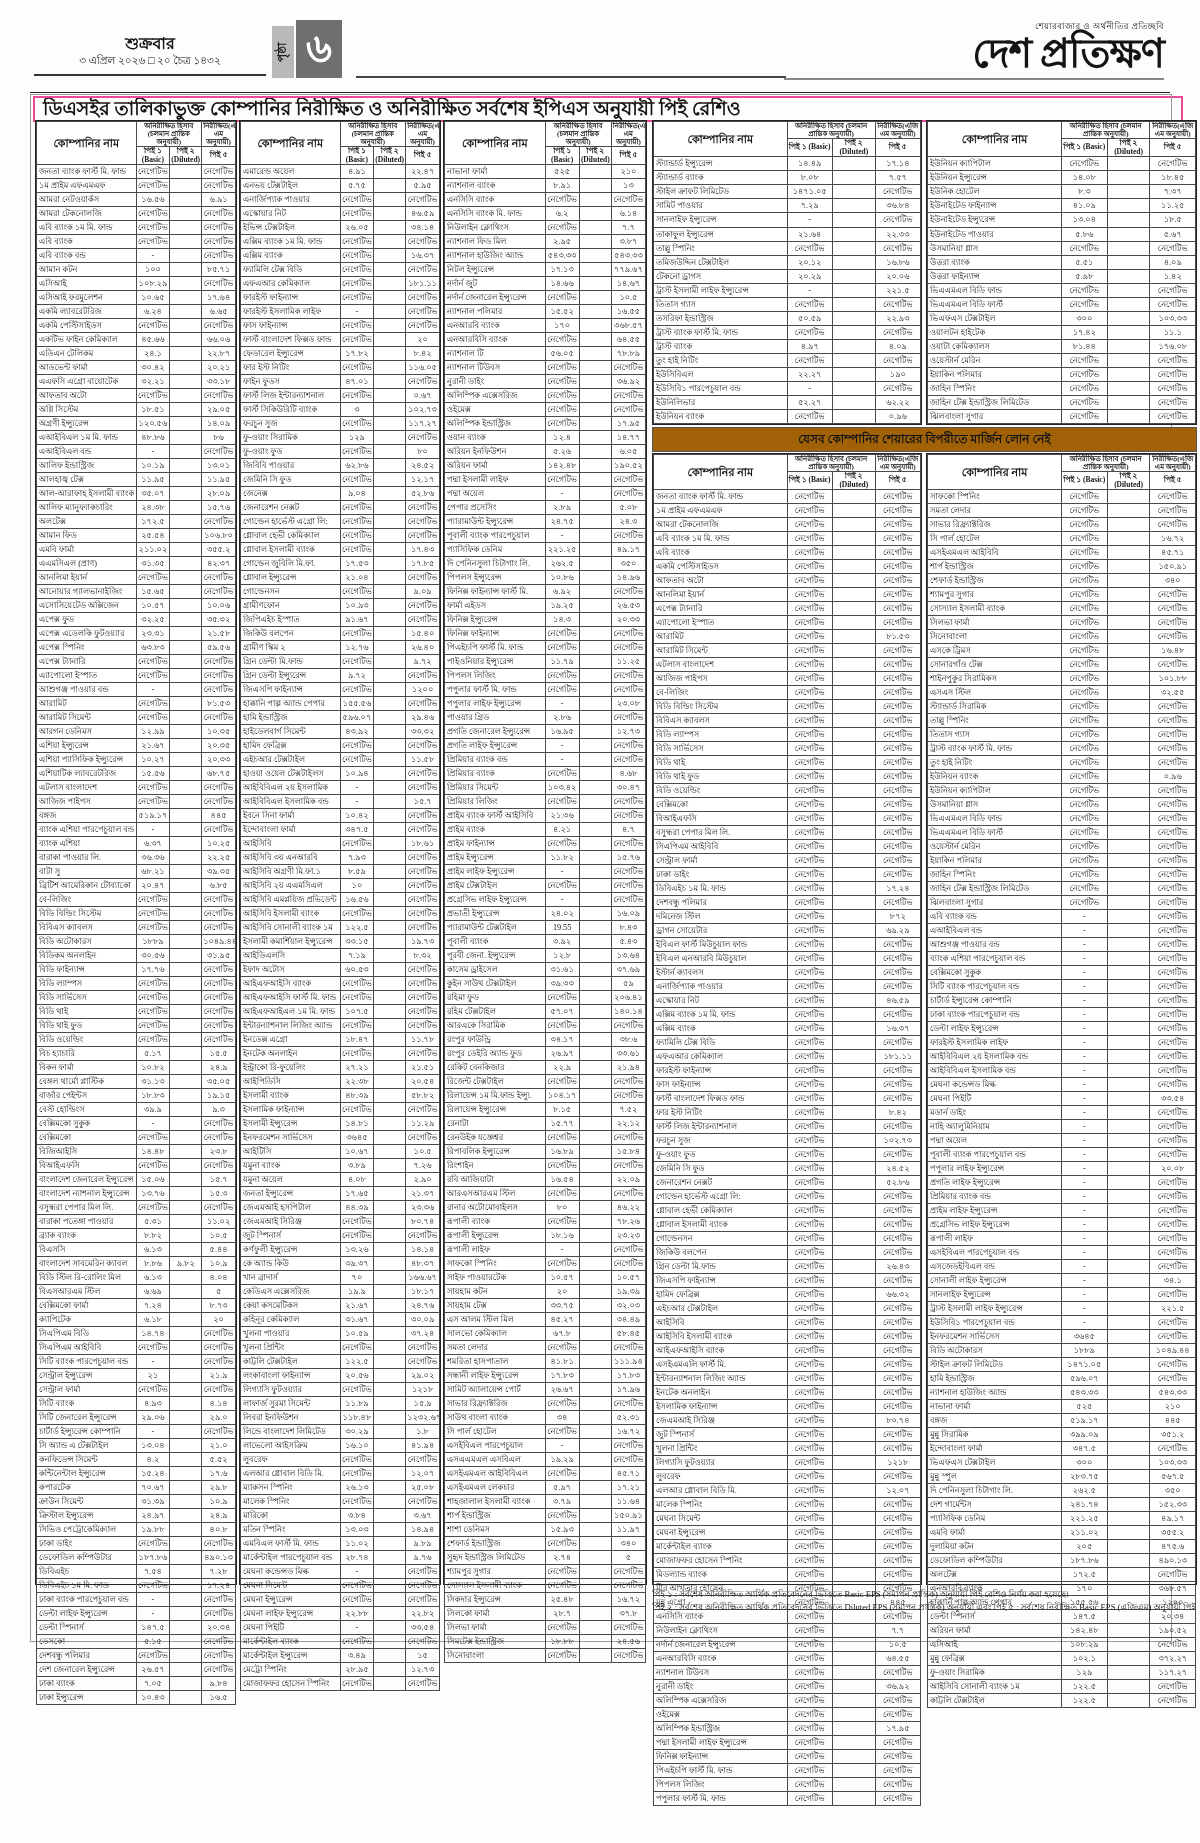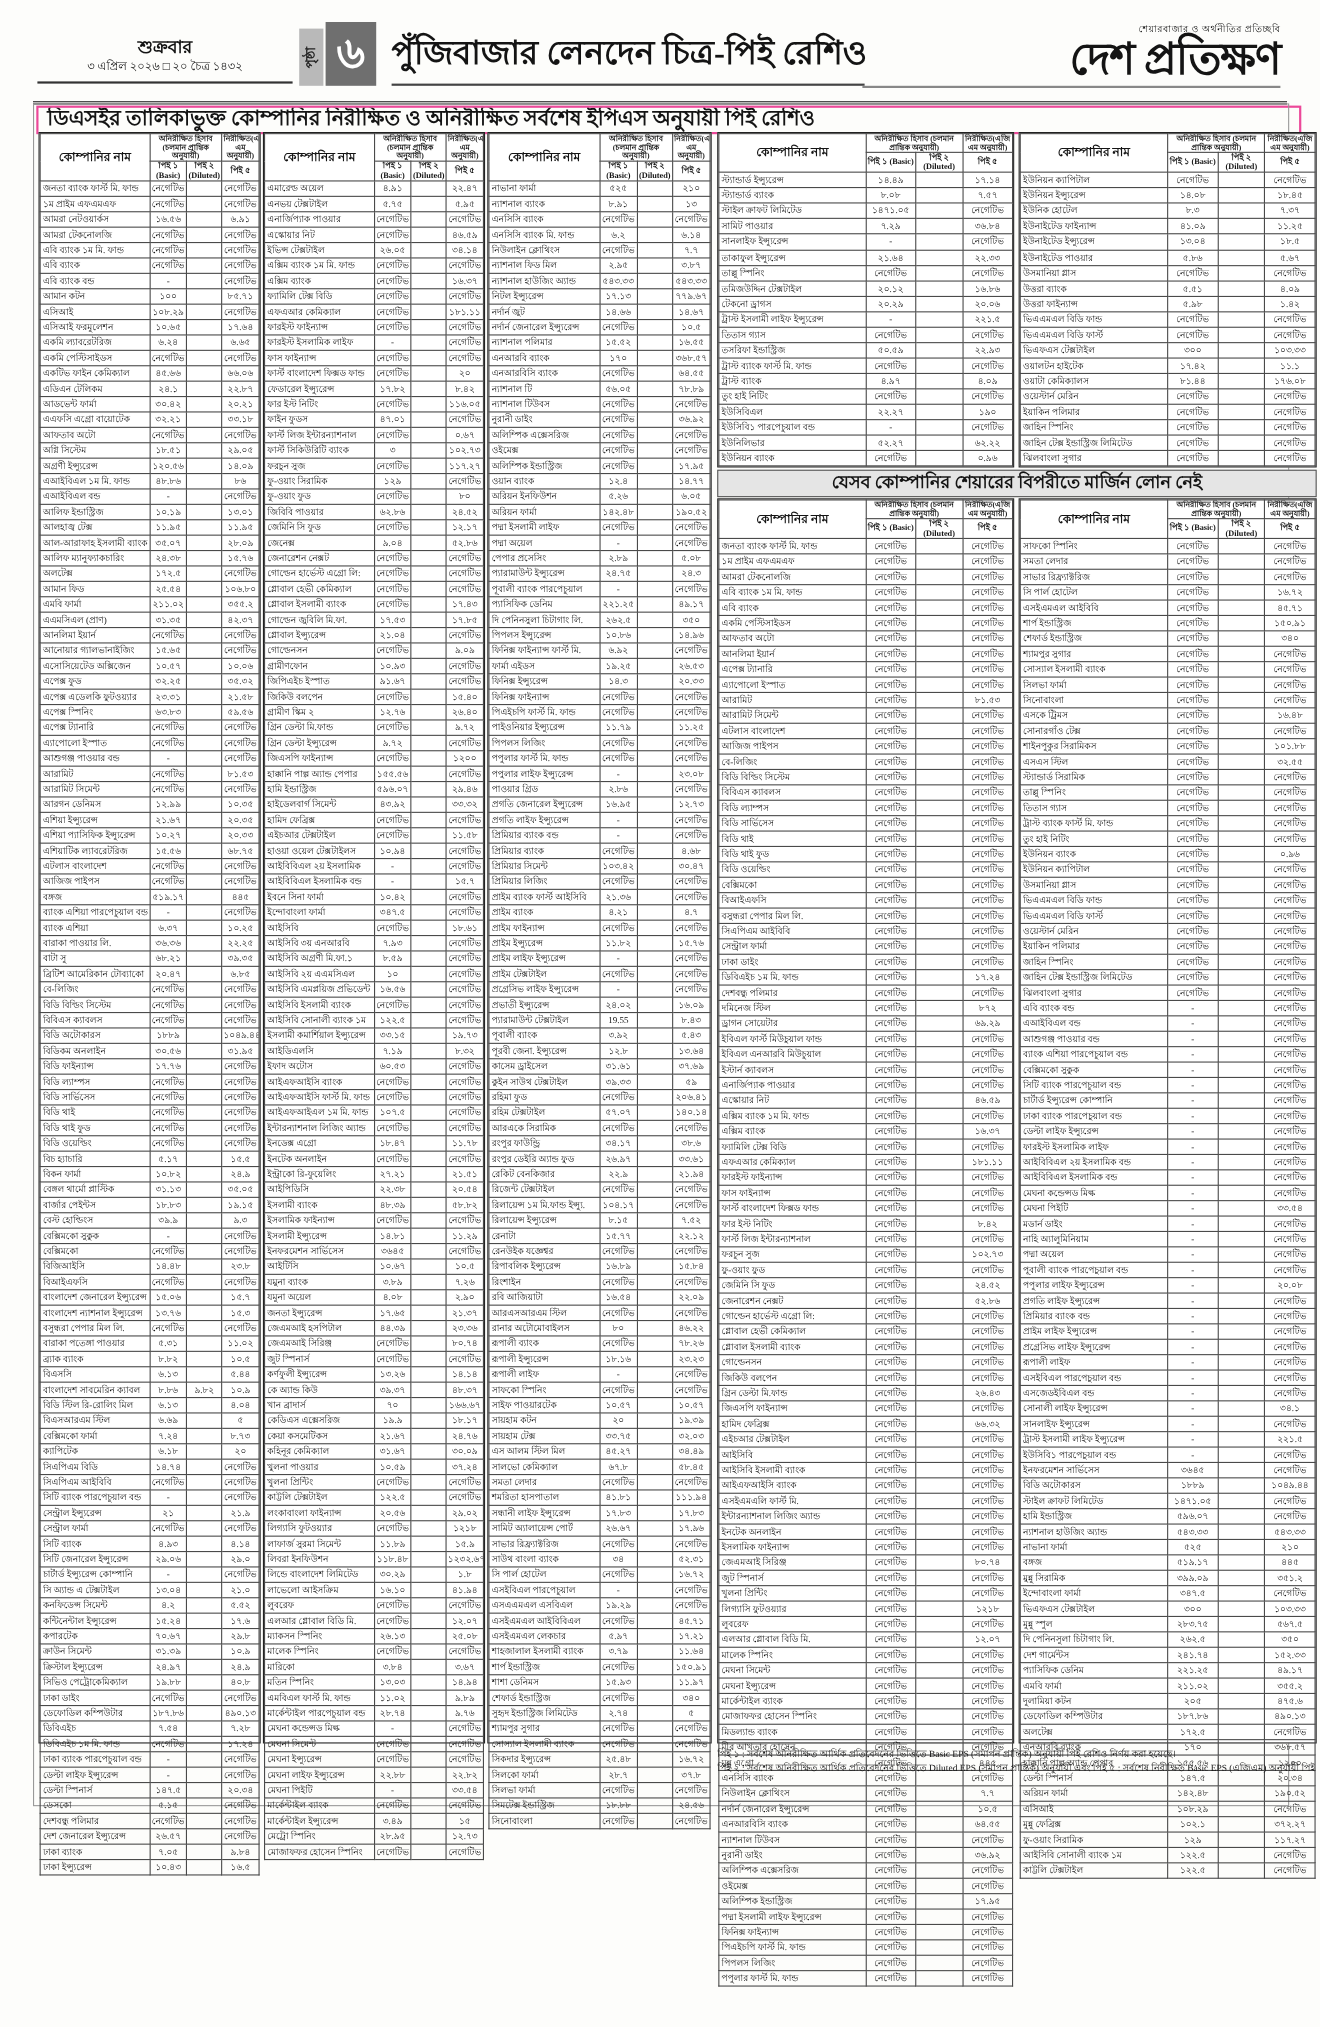"পুঁজিবাজার লেনদেন চিত্র-পিই রেশিও" div.masthead-title { html: <div>পুঁজিবাজার লেনদেন চিত্র-পিই রেশিও</div> -> none }
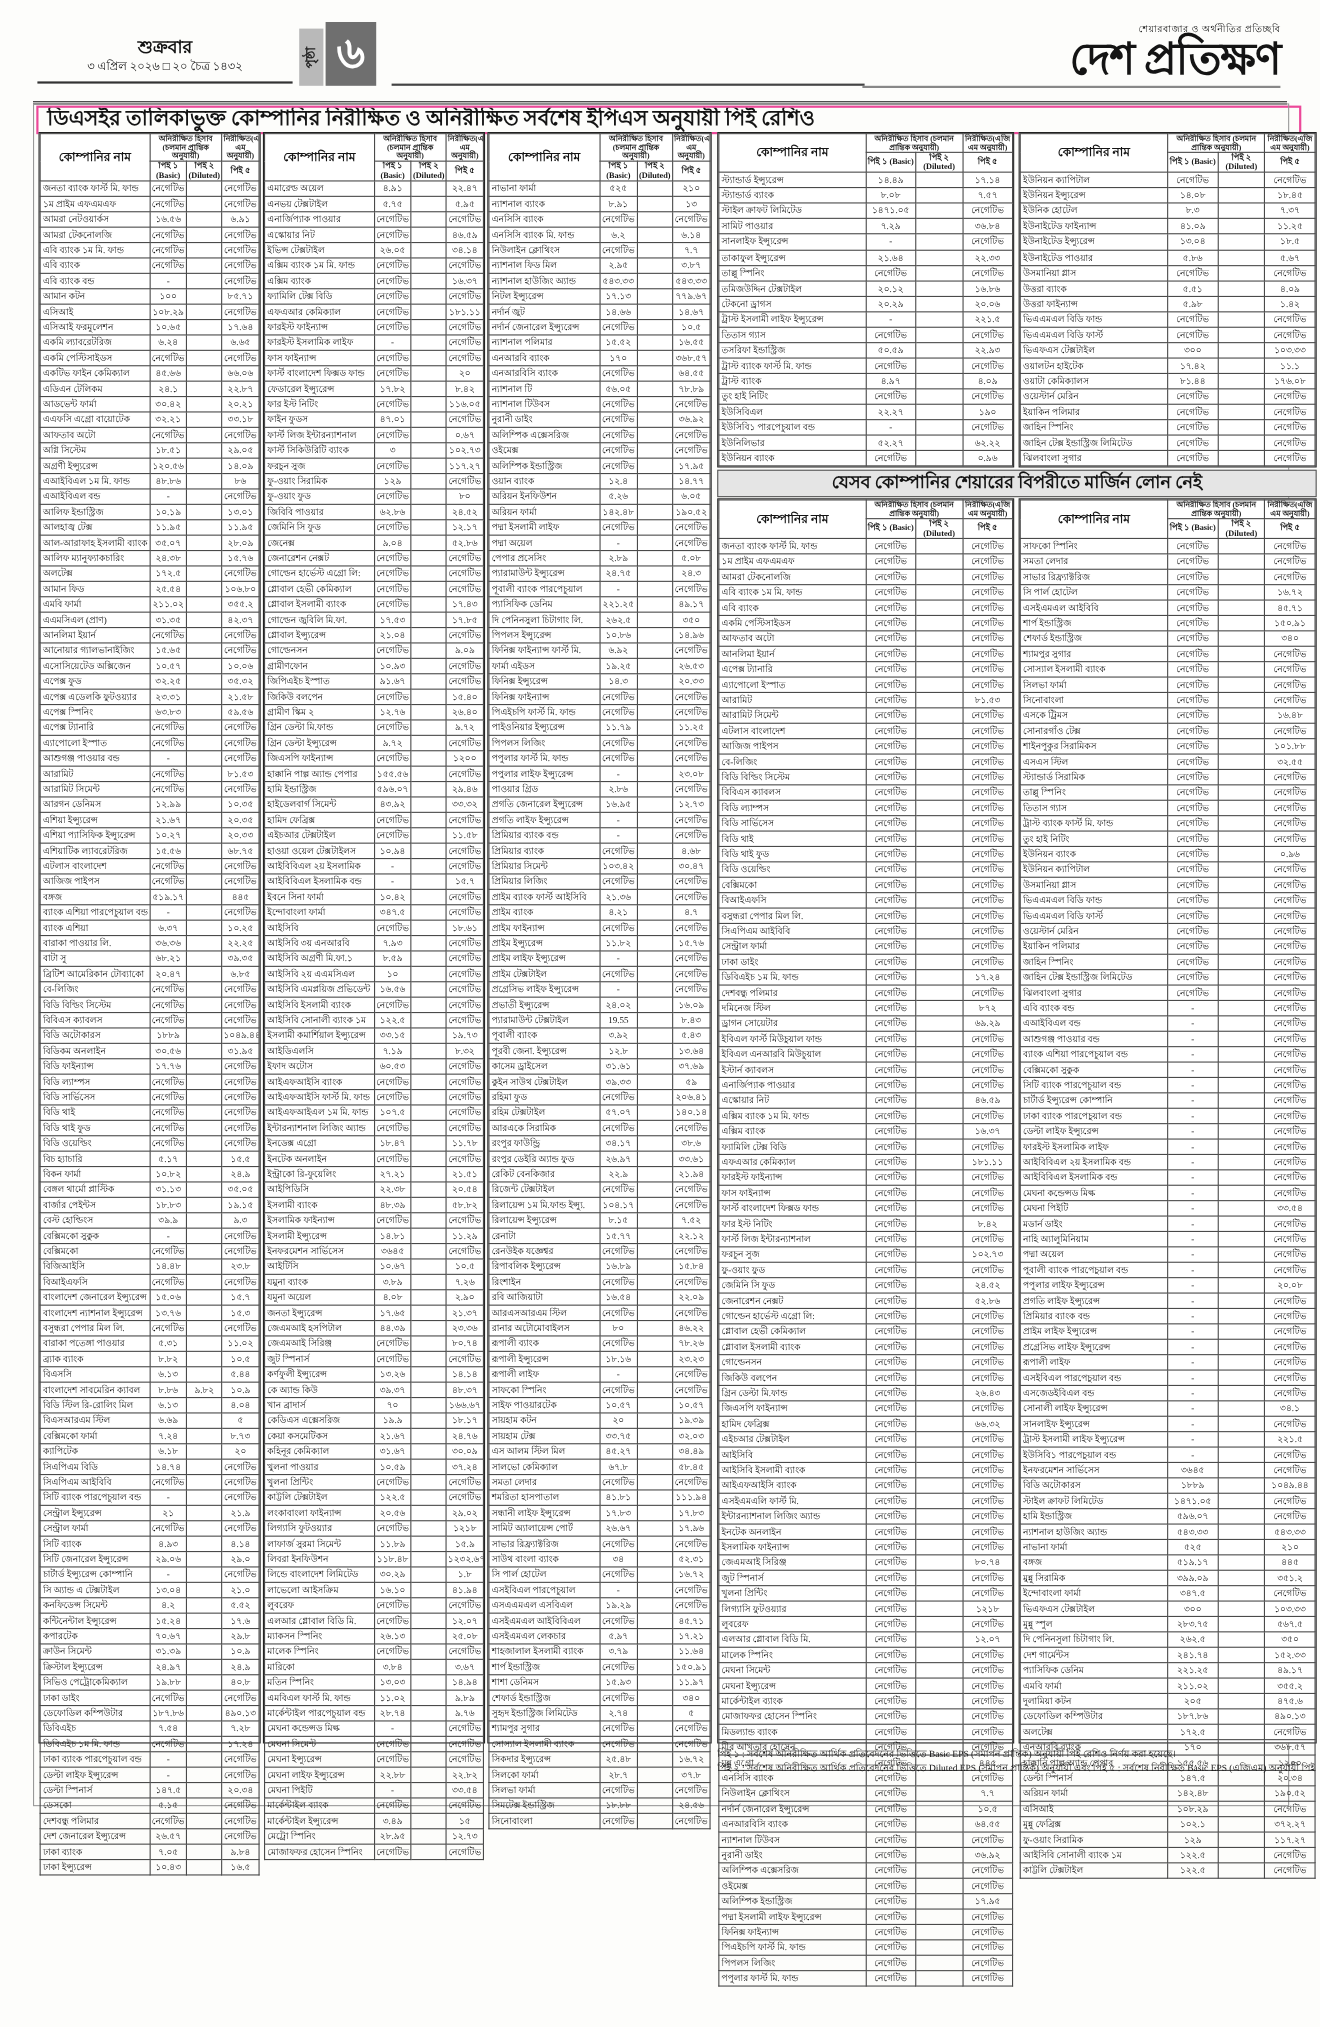"যেসব কোম্পানির শেয়ারের বিপরীতে মার্জিন" .margin-title { background: #e5e5e5 -> #a16207; font-size: 16px -> 12px }
